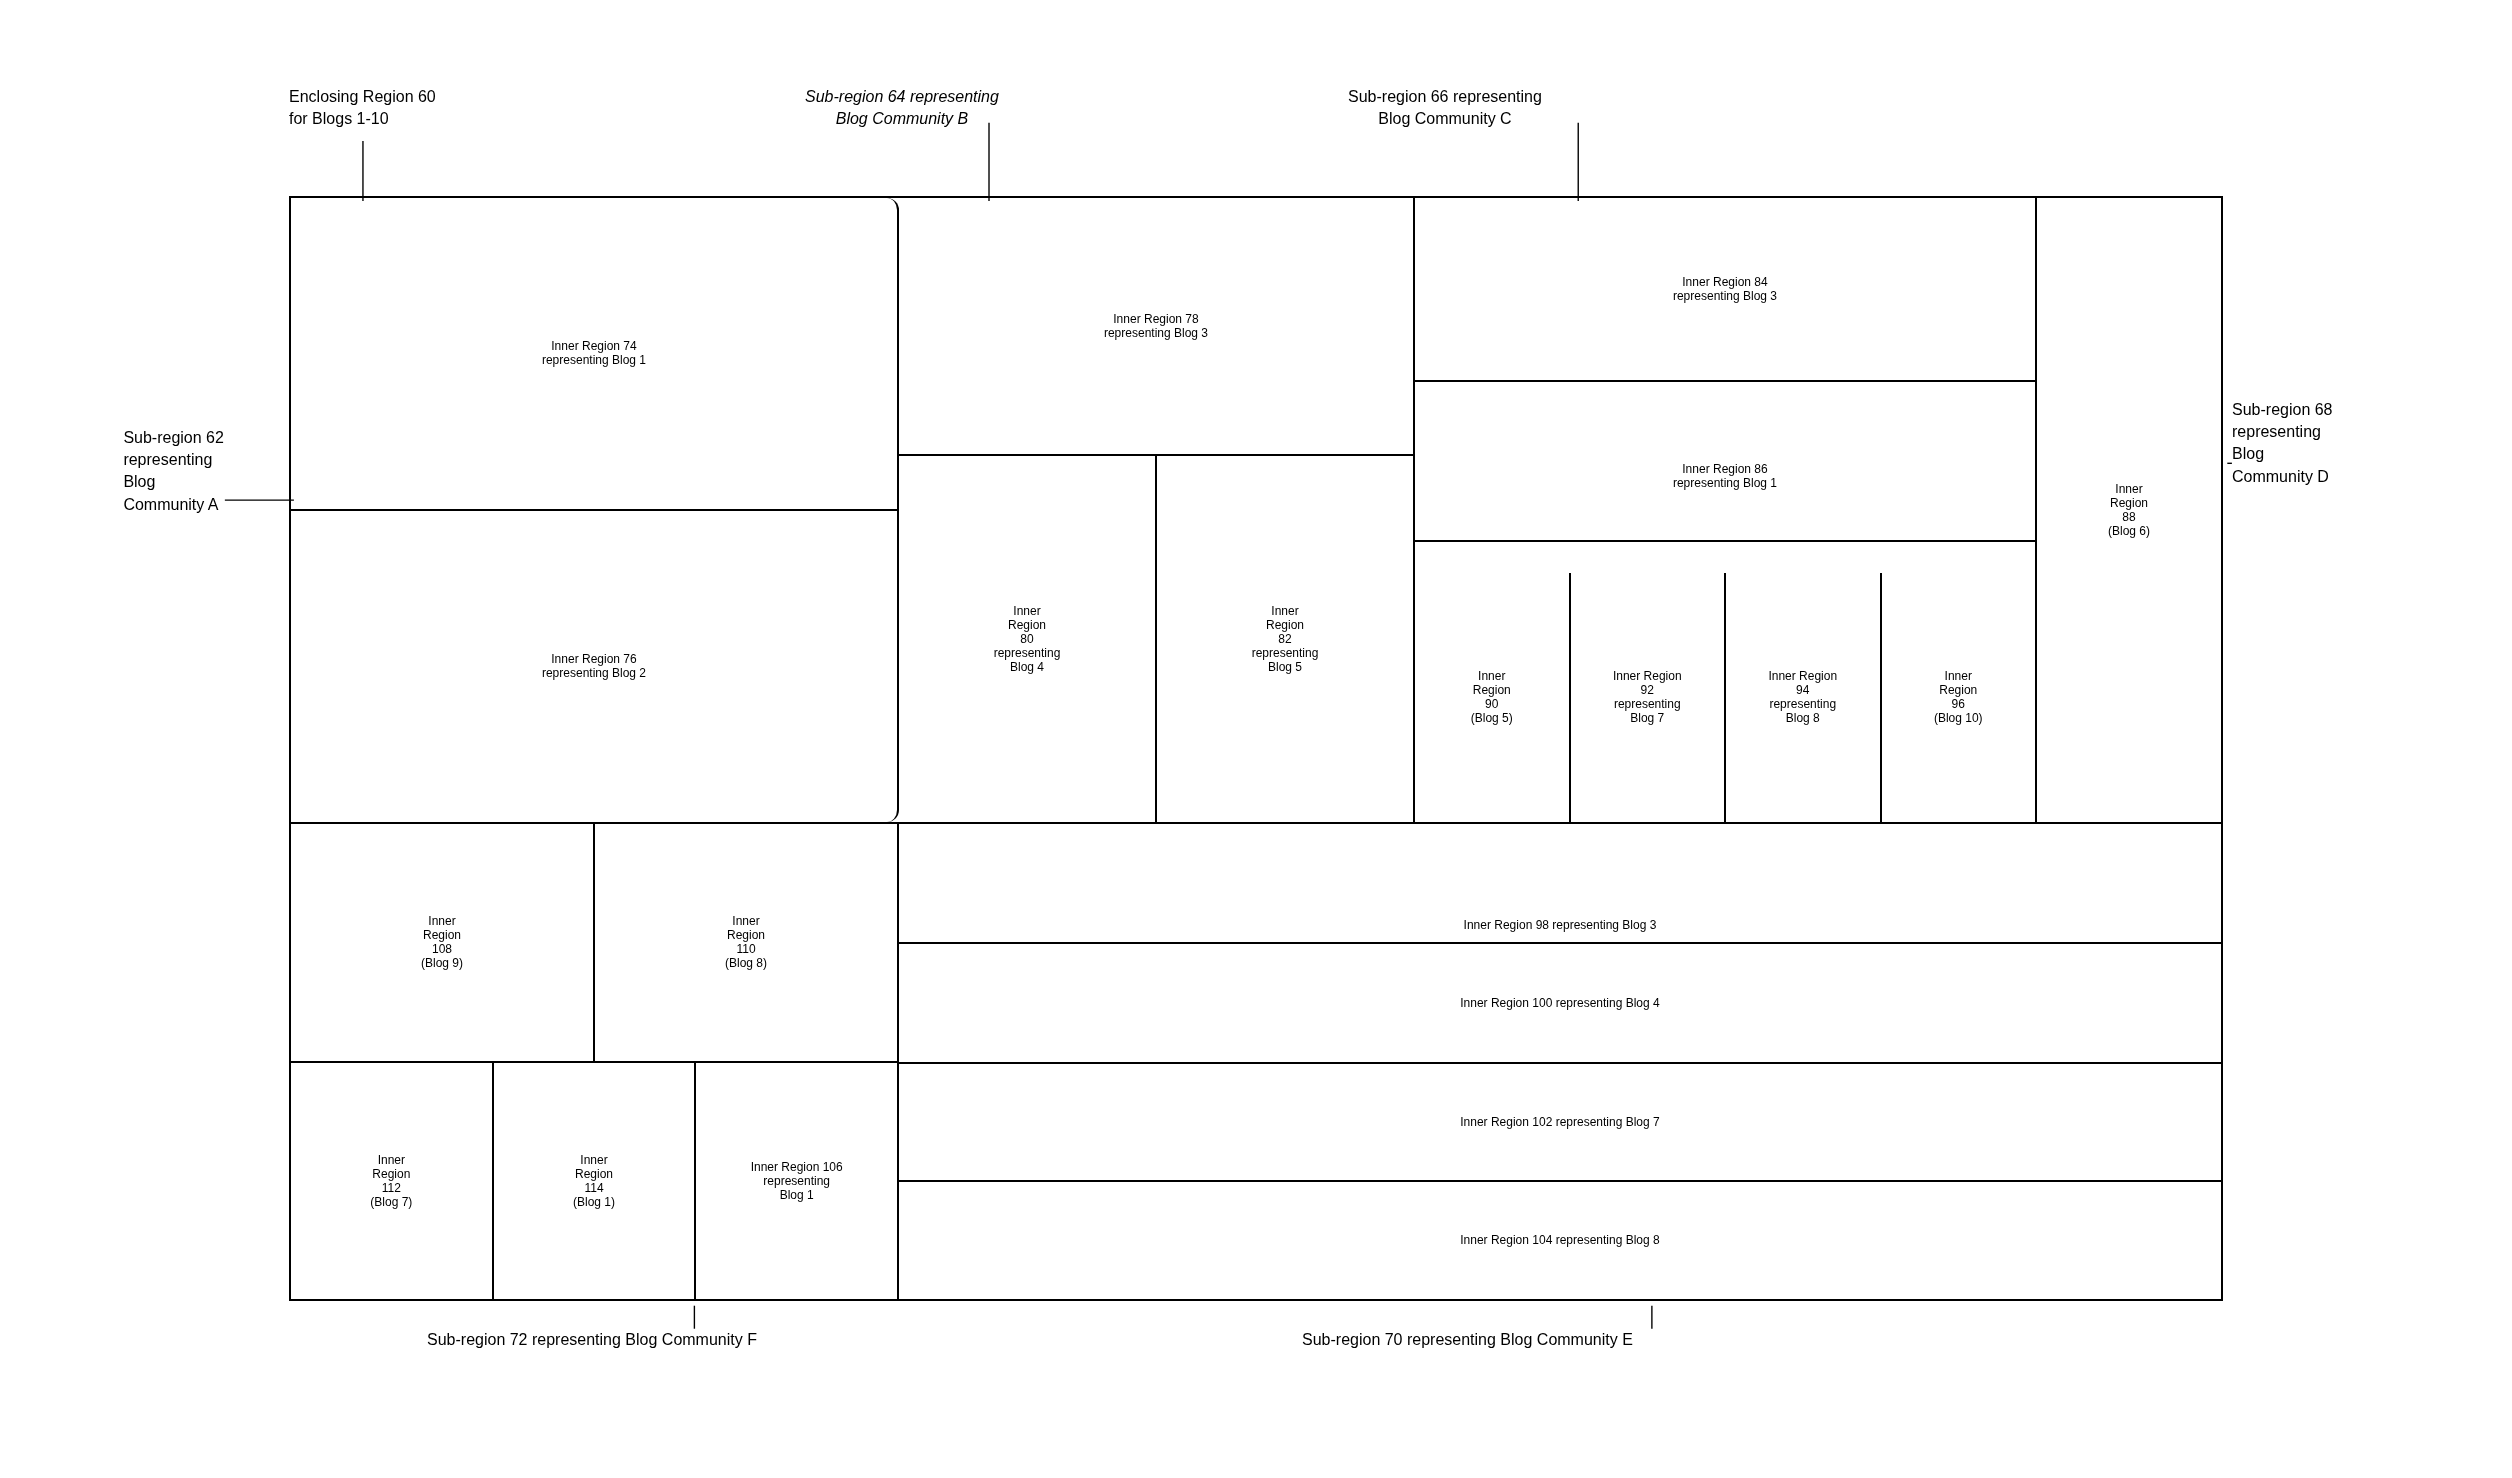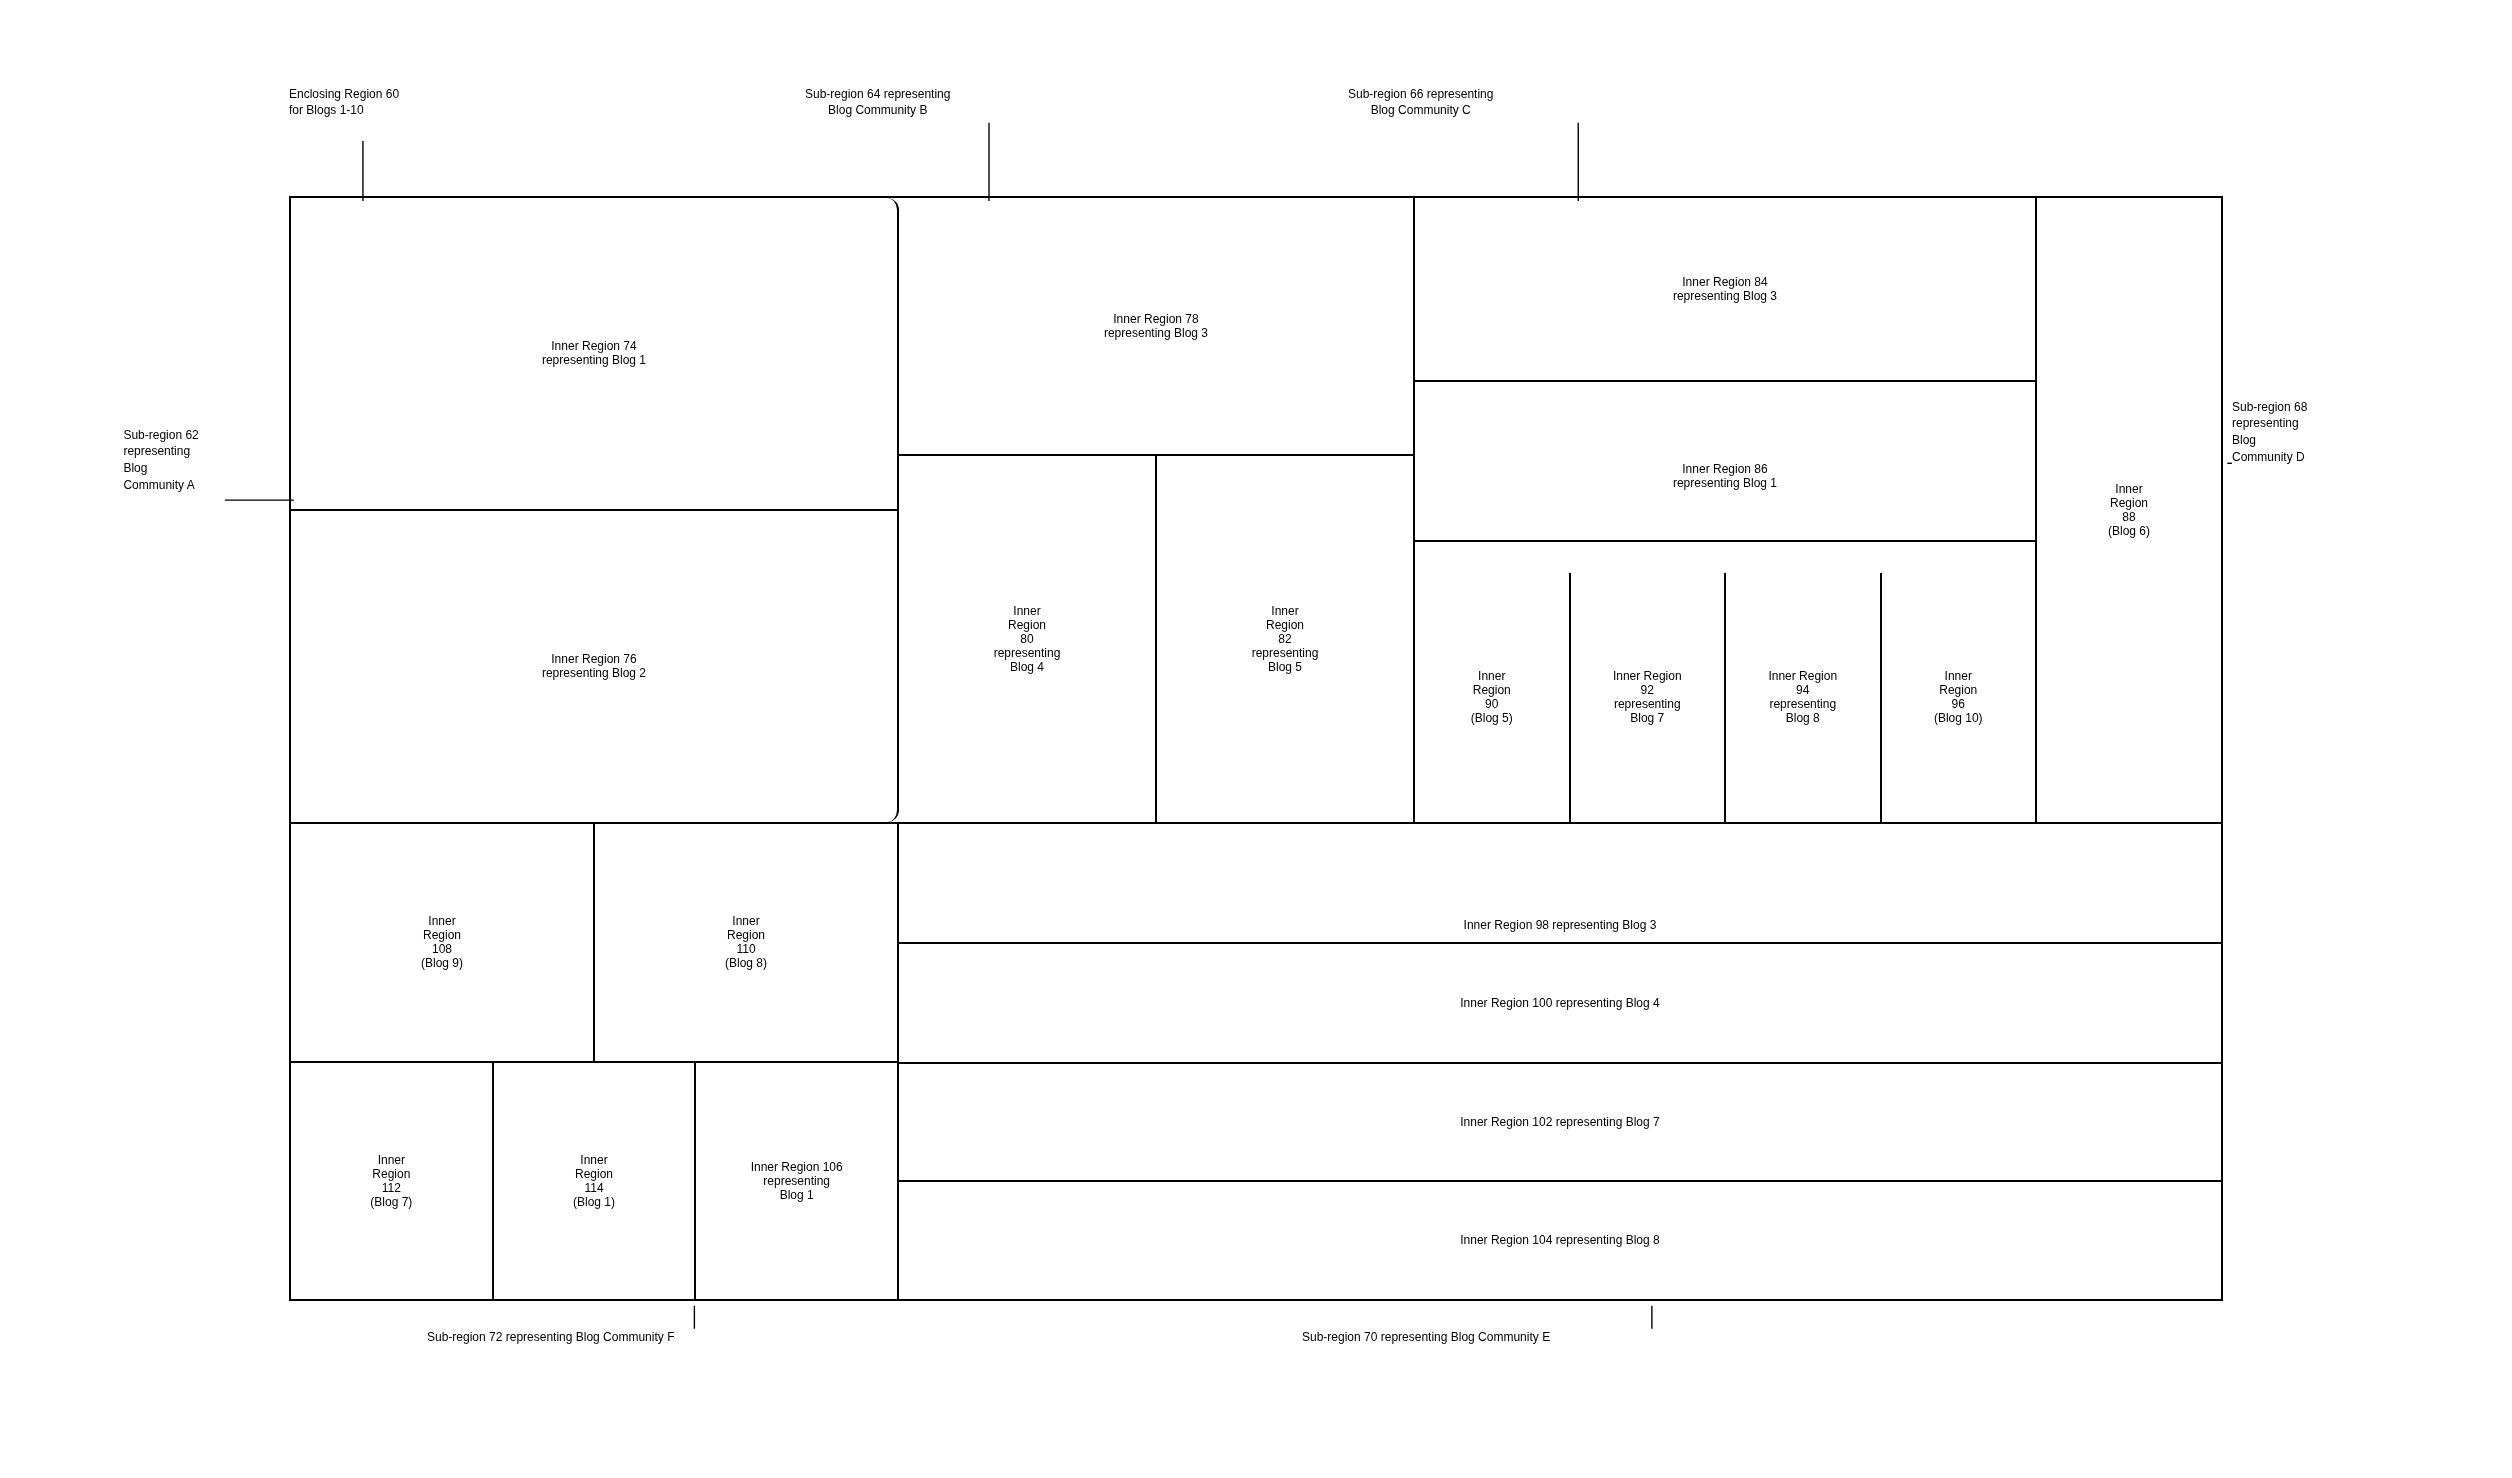"Enclosing Region 60" .label { font-size: 12px -> 16px }
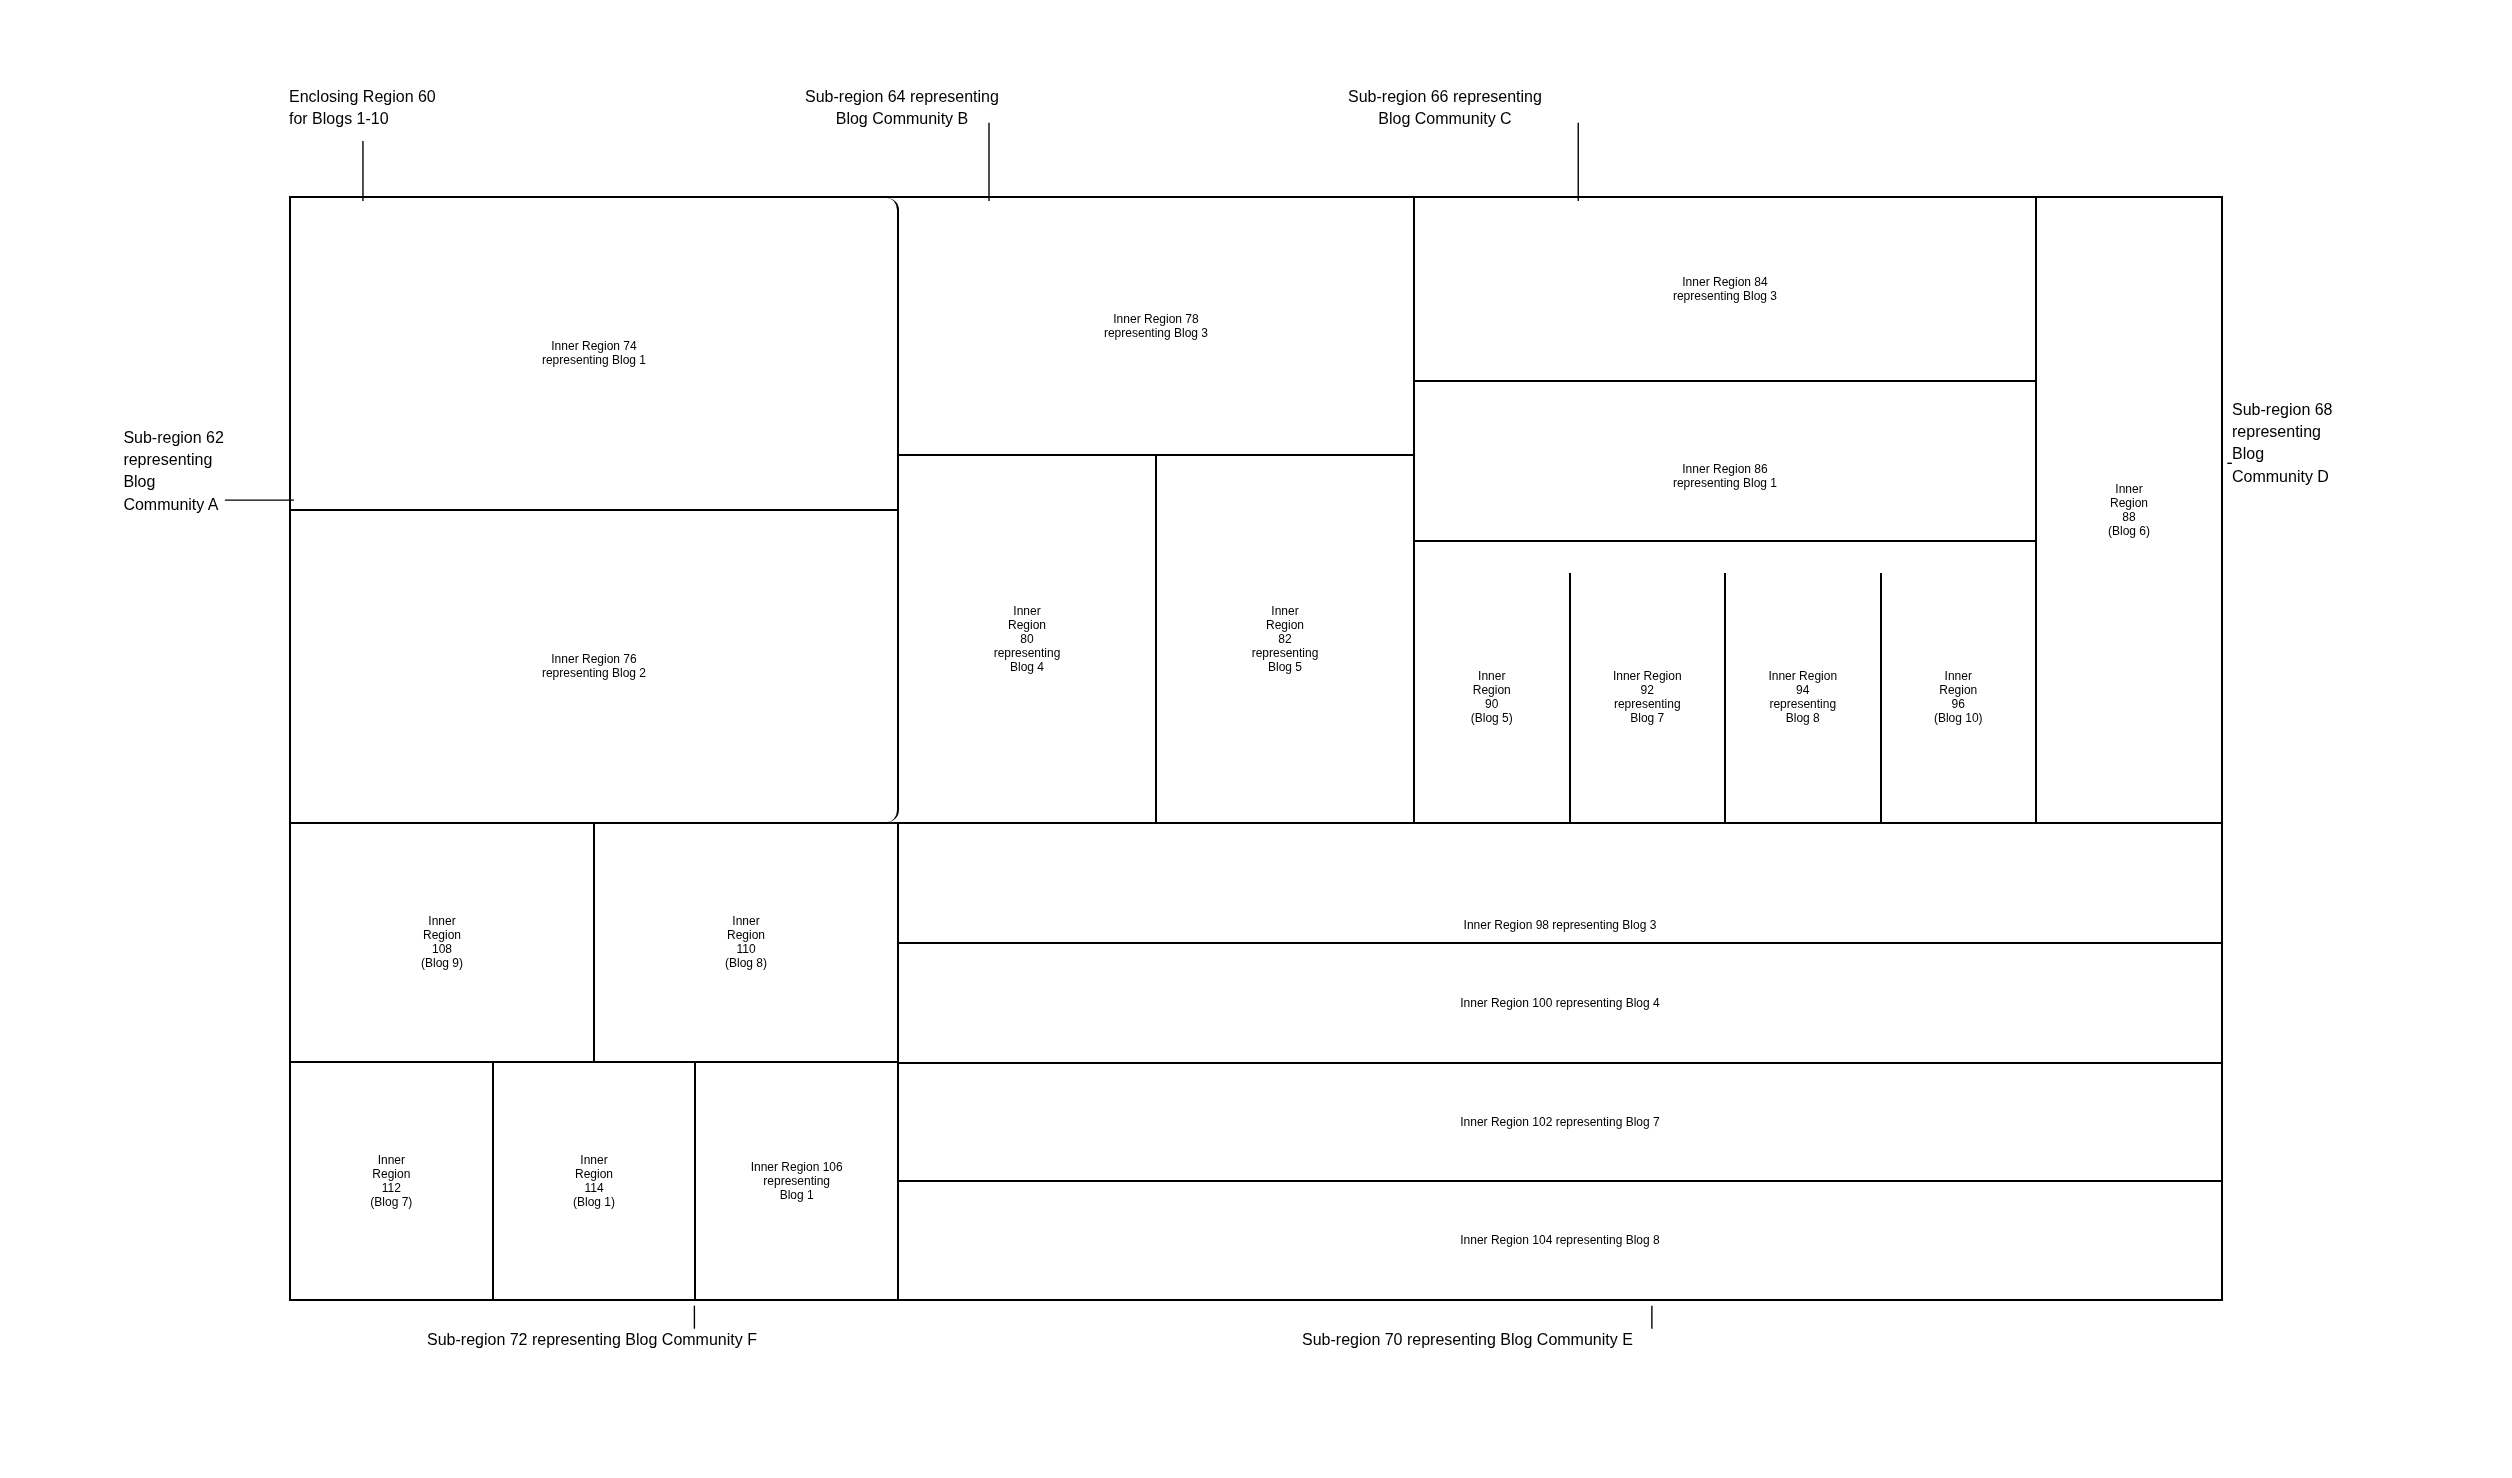"Sub-region 64 representing" div.label { font-style: none -> italic }
